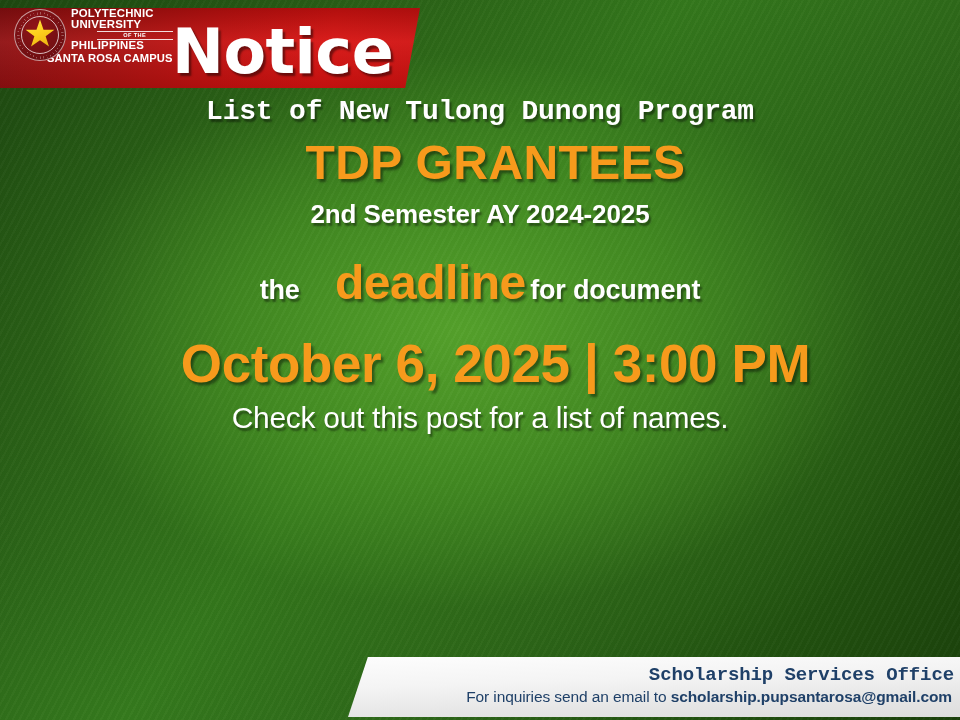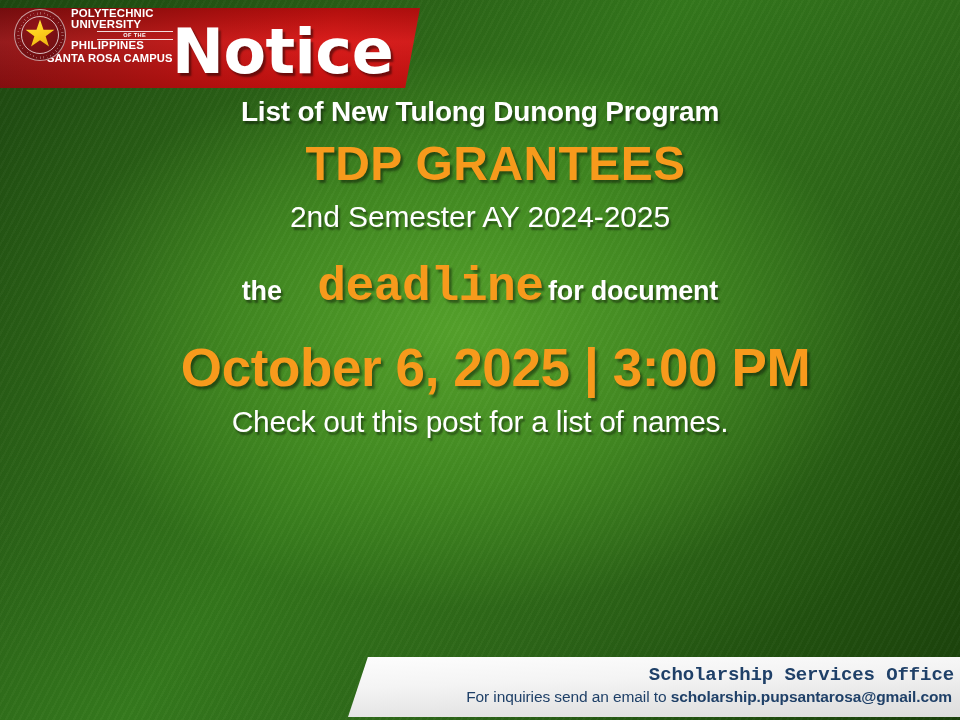"List of New Tulong Dunong" #line-subtitle { font-family: none -> Liberation Mono, monospace }
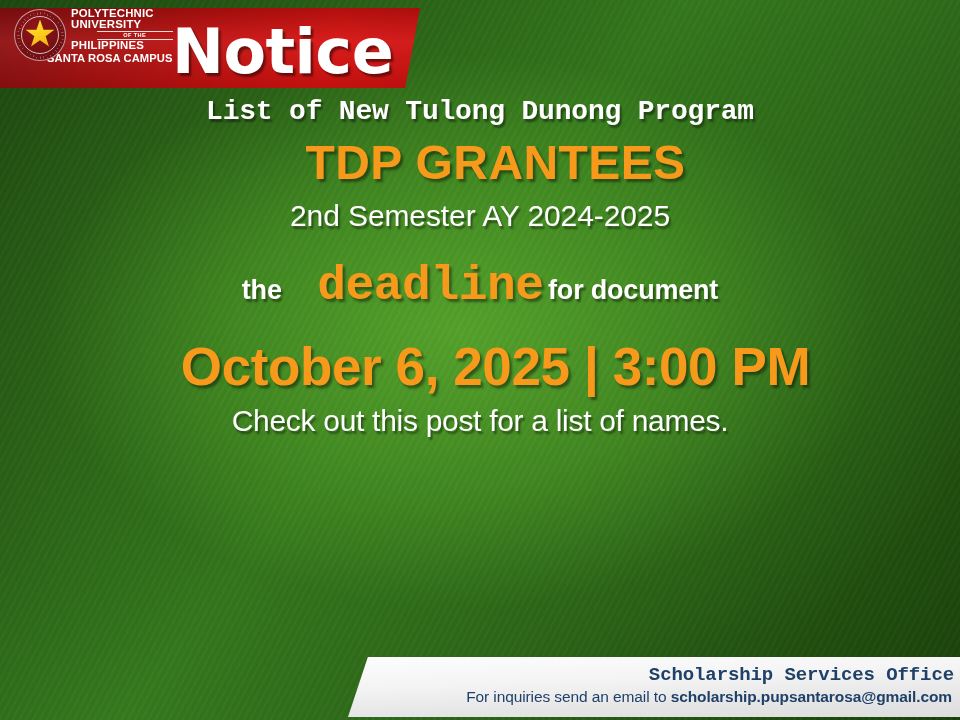"2nd Semester AY 2024-2025" #line-semester { font-size: 30px -> 26px; font-weight: 400 -> 700 }
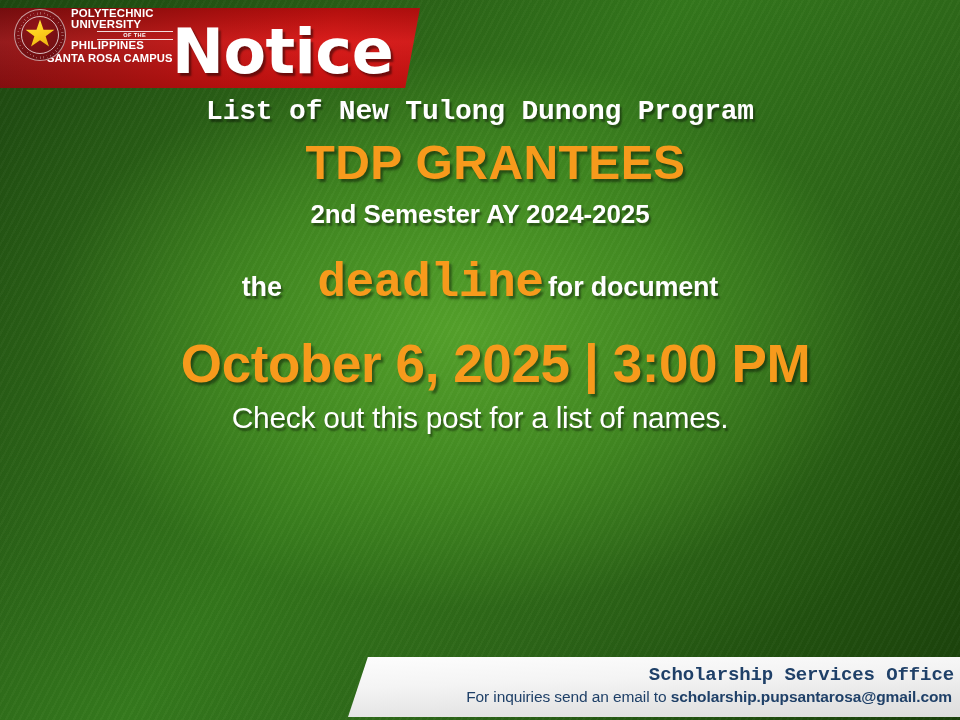"deadline" #word-deadline { font-family: Liberation Mono, monospace -> Liberation Sans, sans-serif }
